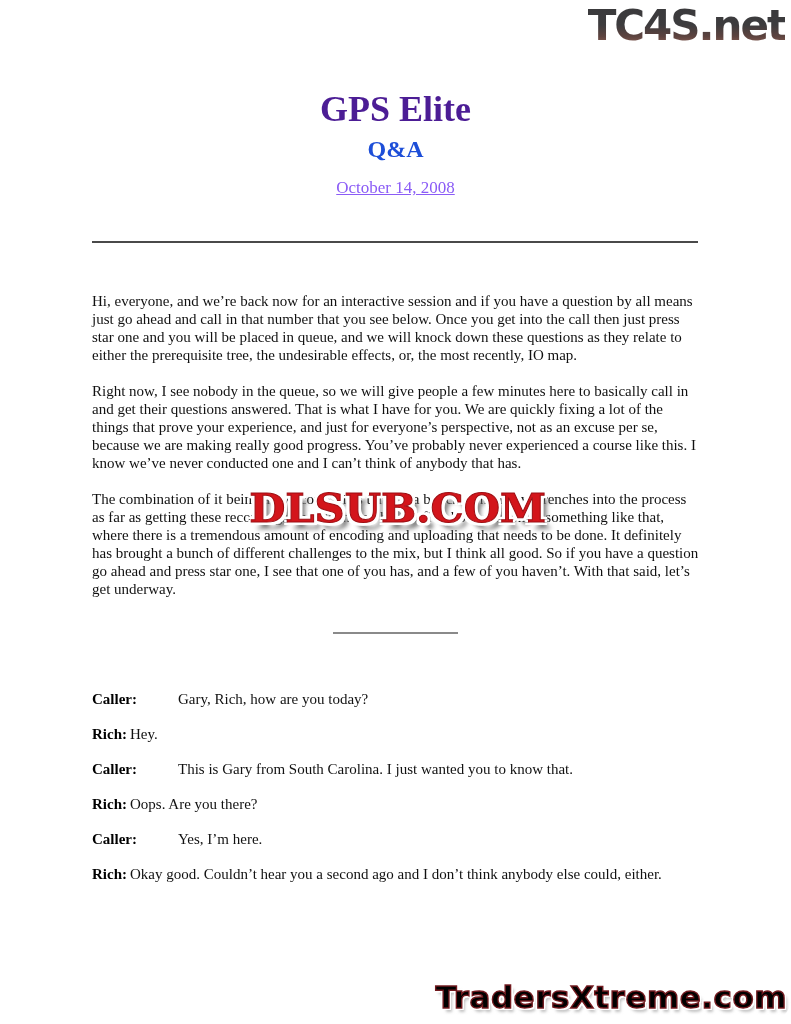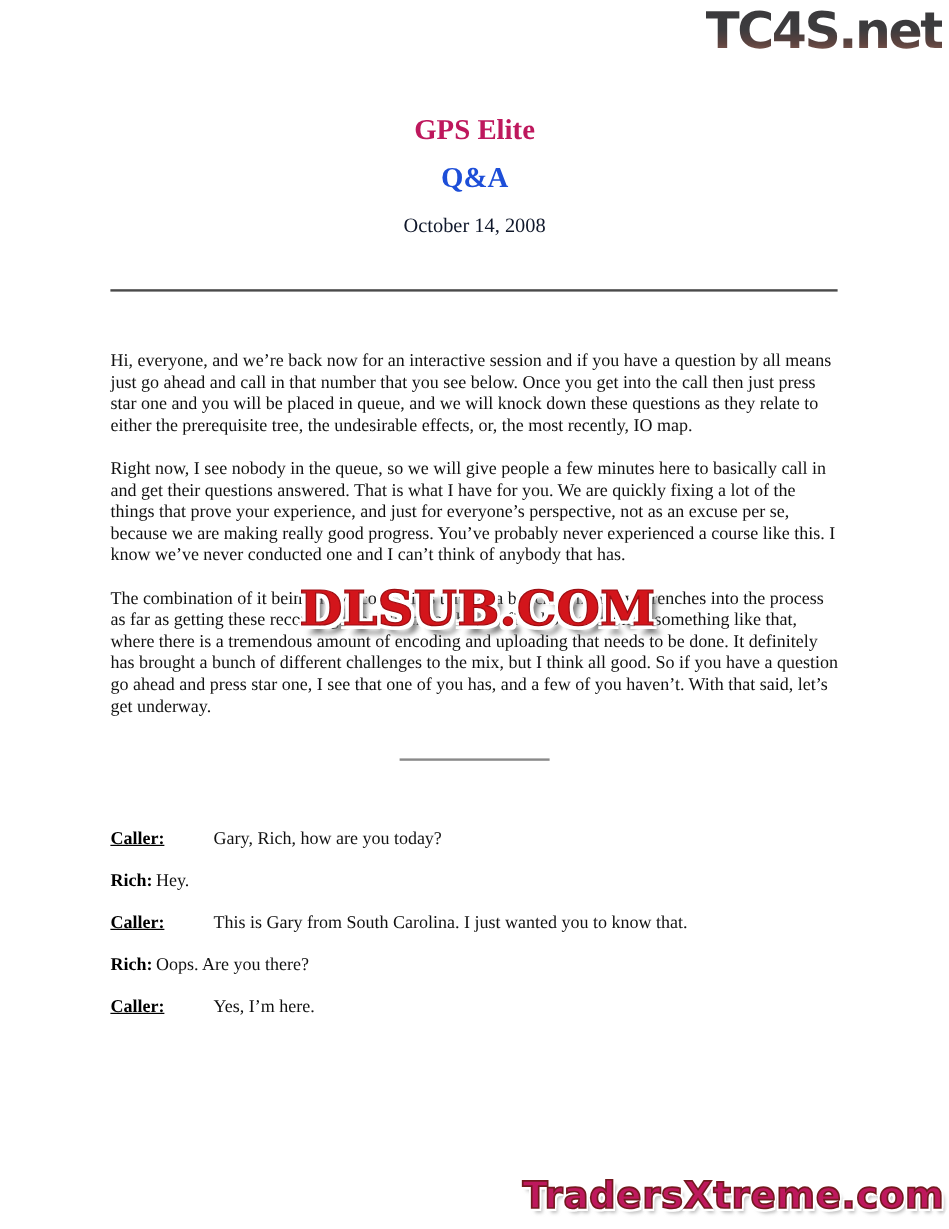"GPS Elite" .doc-title { color: #be185d -> #4c1d95; font-size: 24px -> 36px }
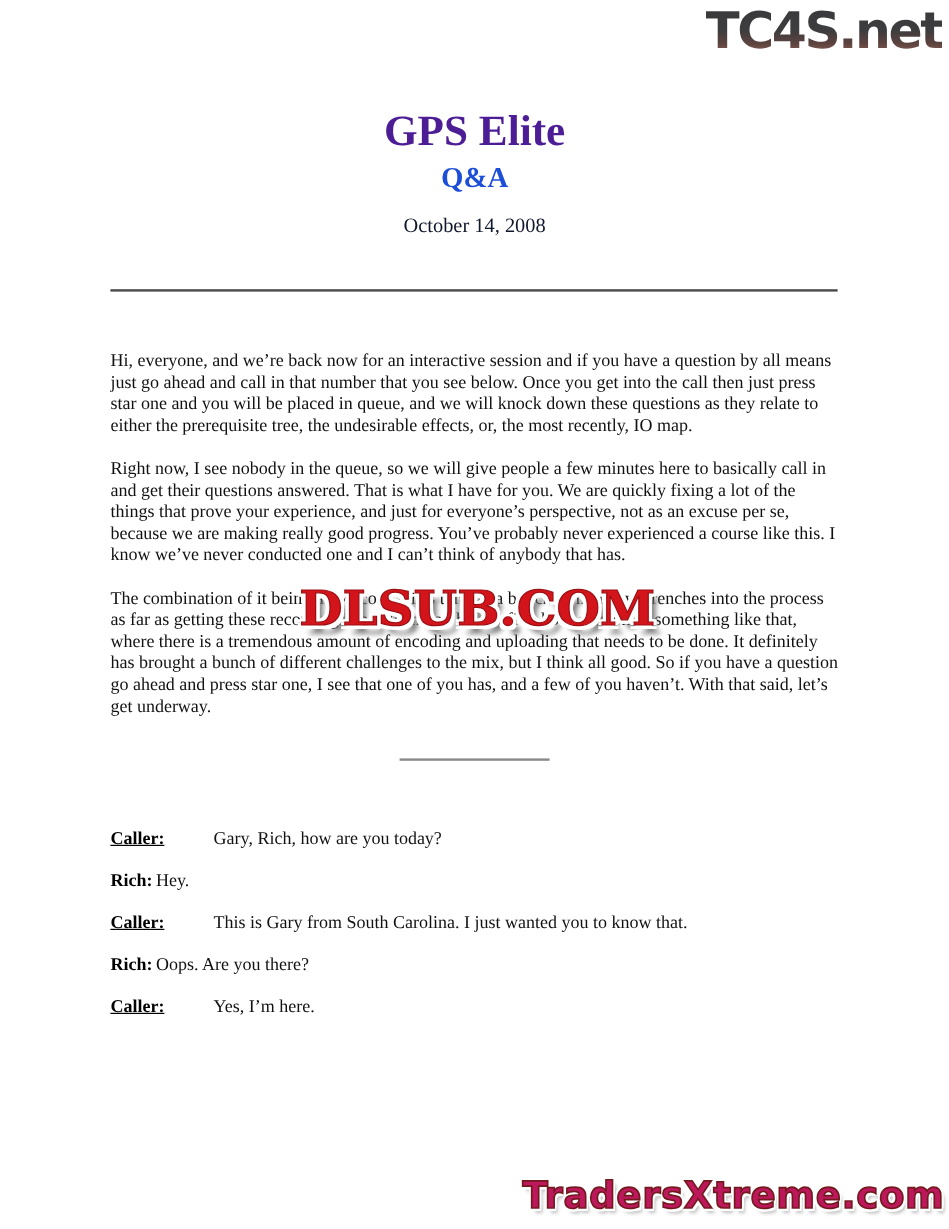"October 14, 2008" .doc-date { color: #0f172a -> #8b5cf6; text-decoration: none -> underline }
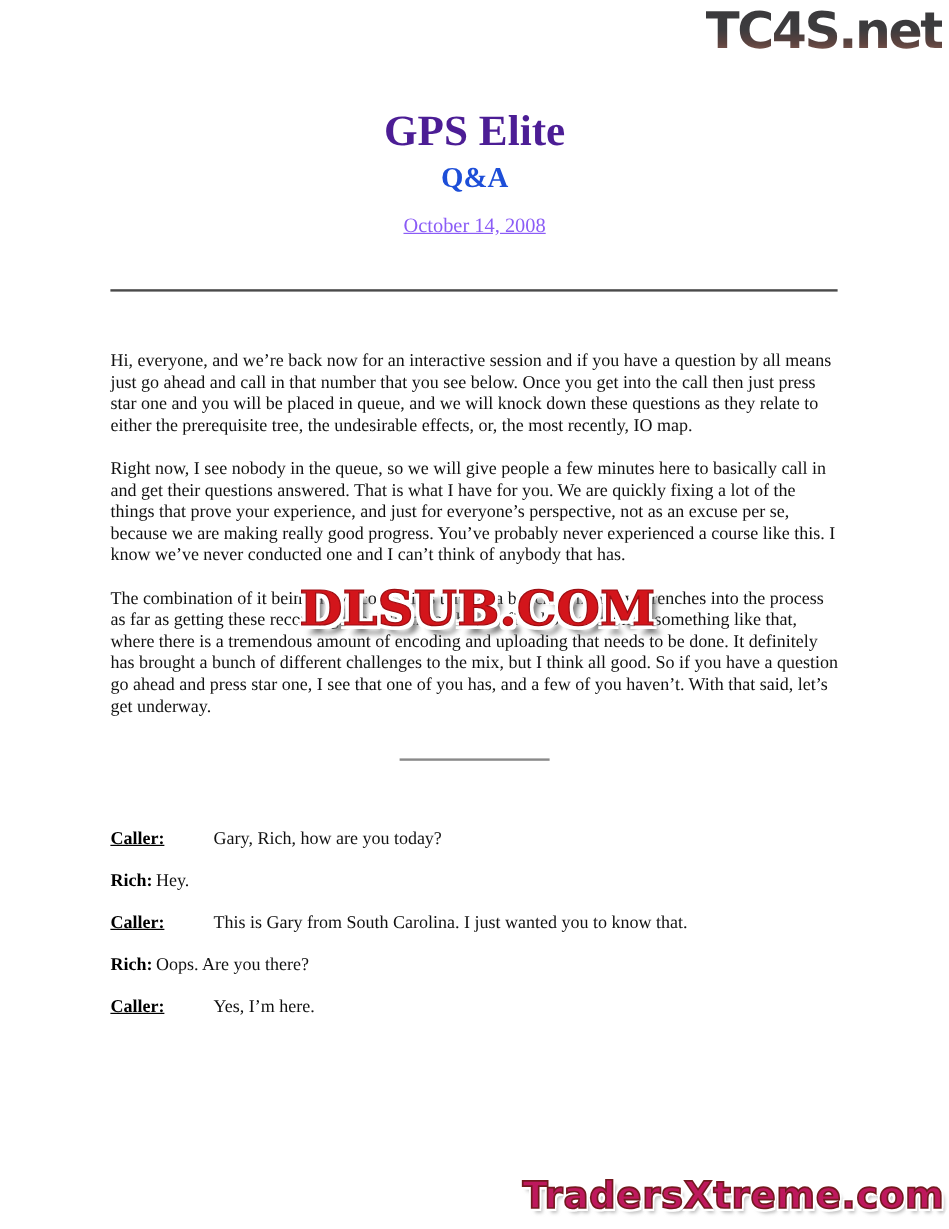"Caller:" .row-caller .speaker { text-decoration: underline -> none }
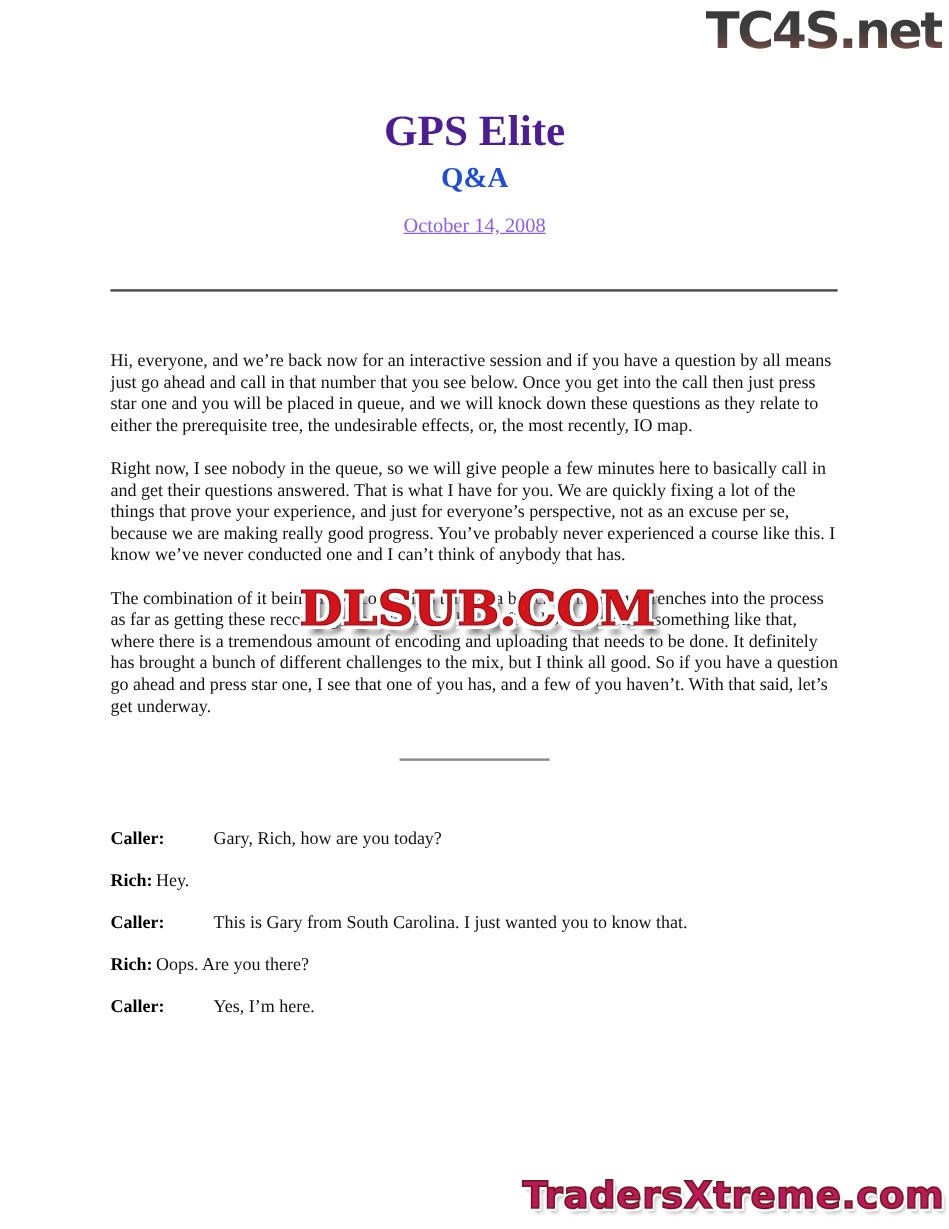"Rich: Okay good. Couldn’t hear" div.dialogue-row { html: none -> <div> <span>Rich:</span><span>Okay good. Couldn’t hear you a second ago and I don’t think anybody else could, either.</span> </div> }
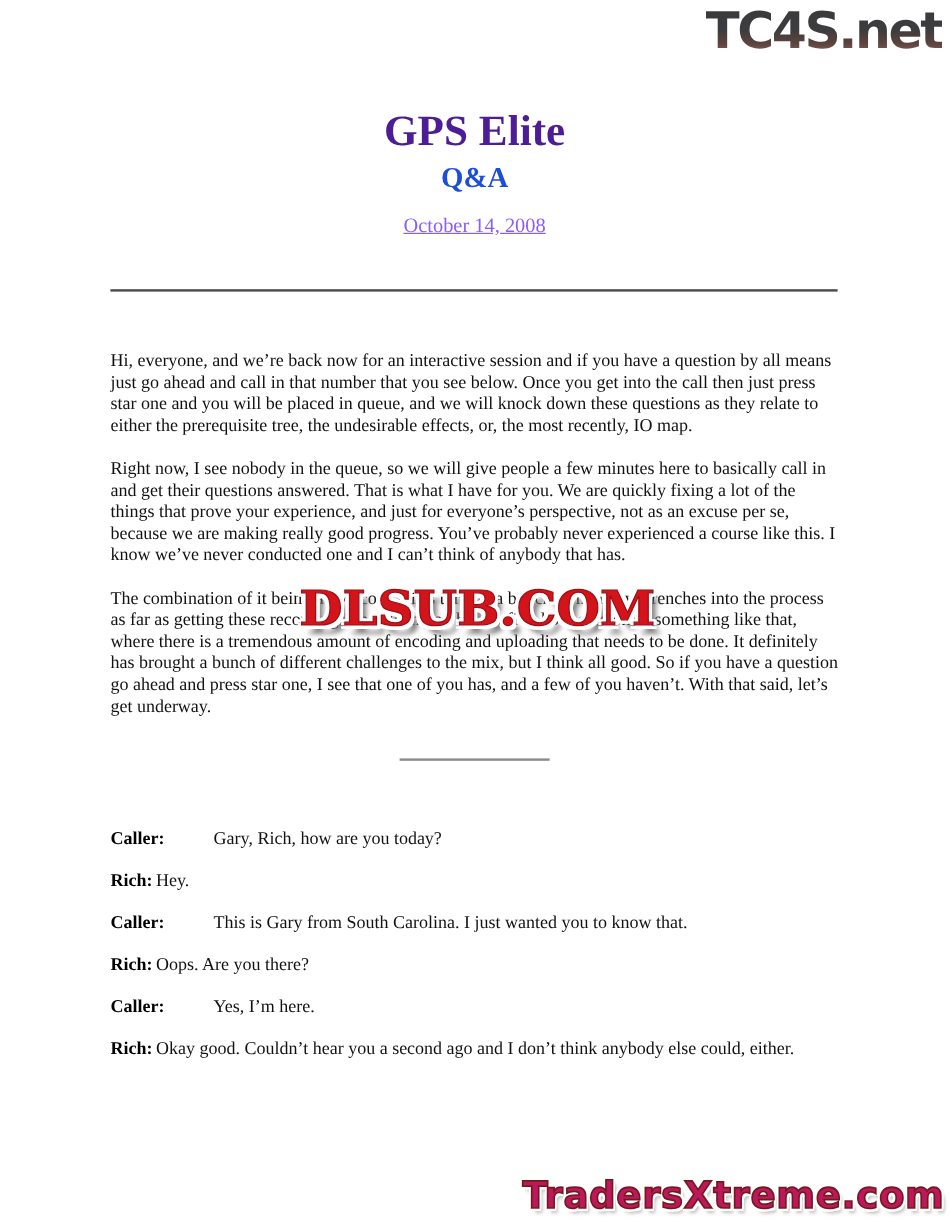"TradersXtreme.com" .footer-logo { color: #be185d -> #000000 }
